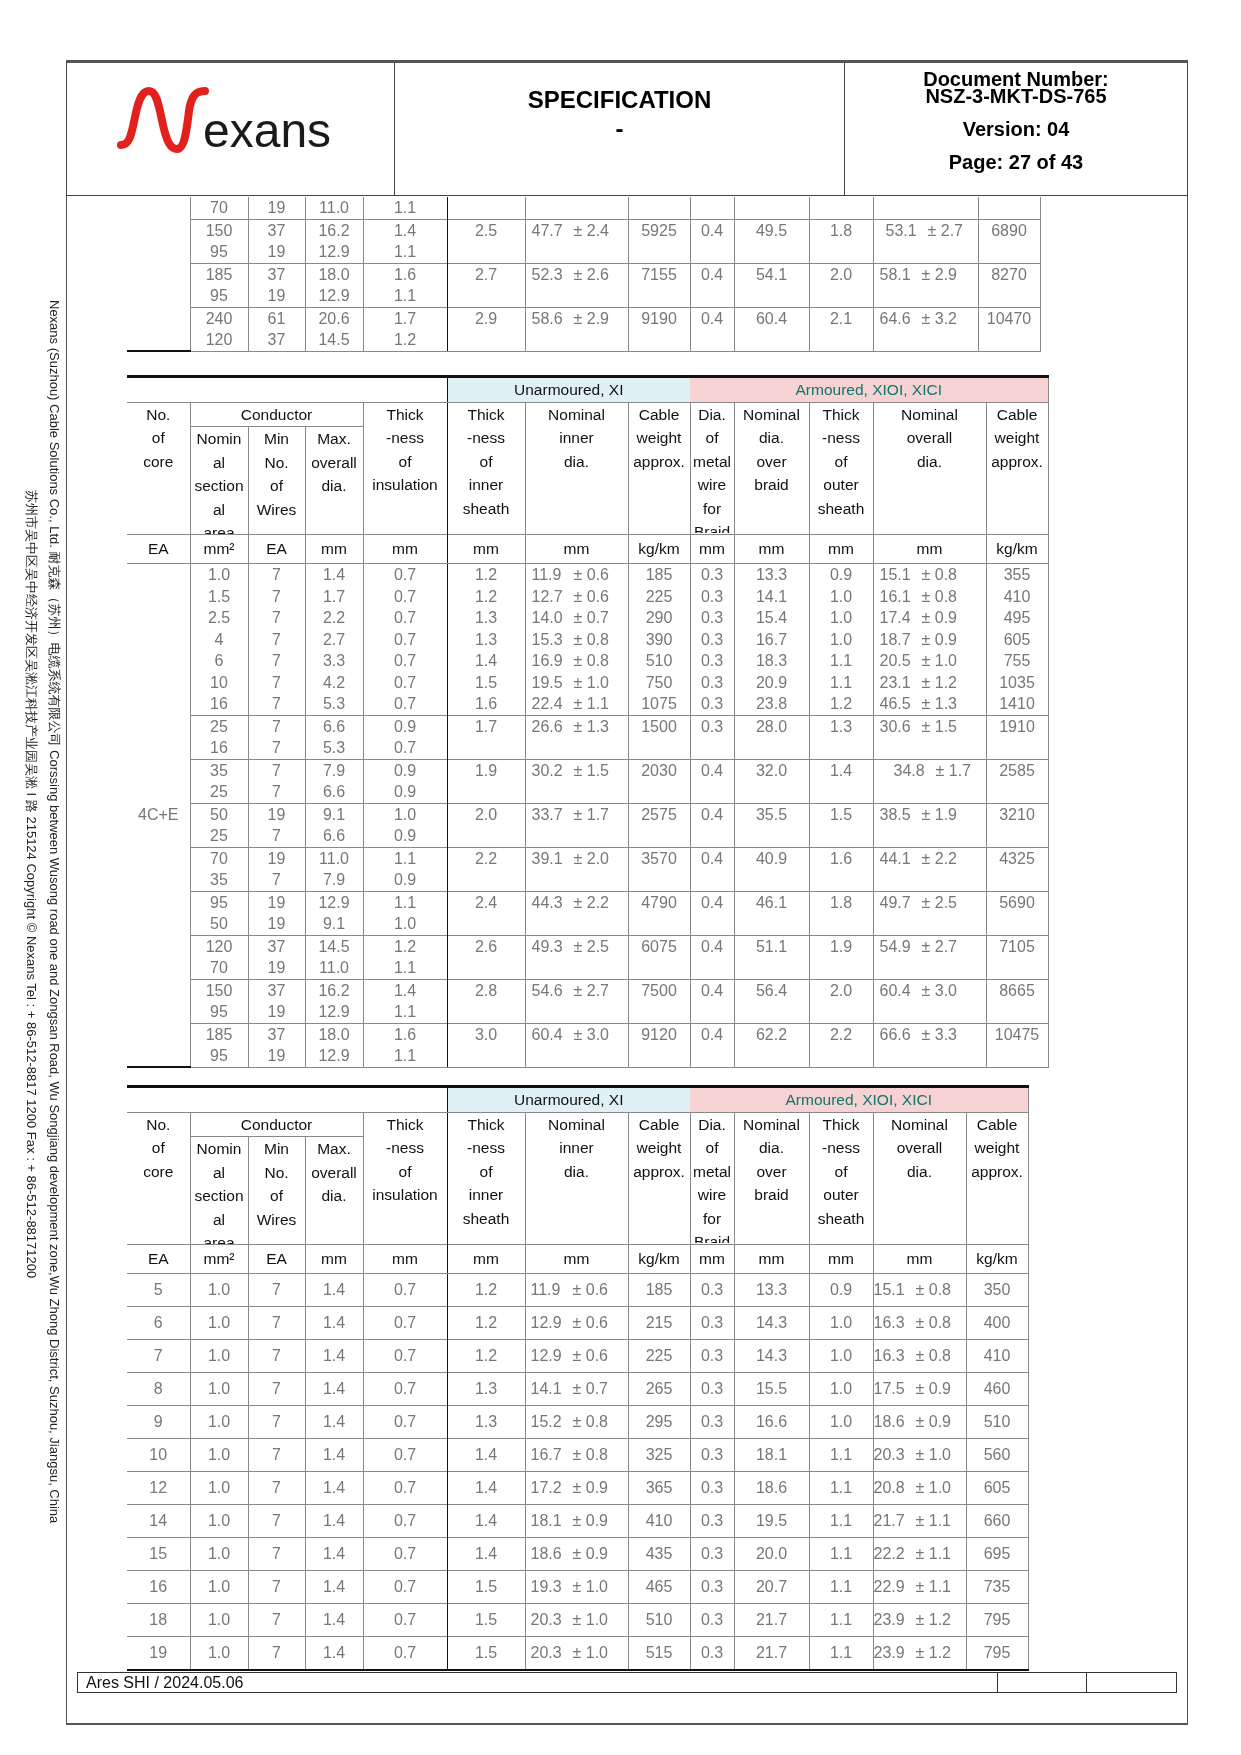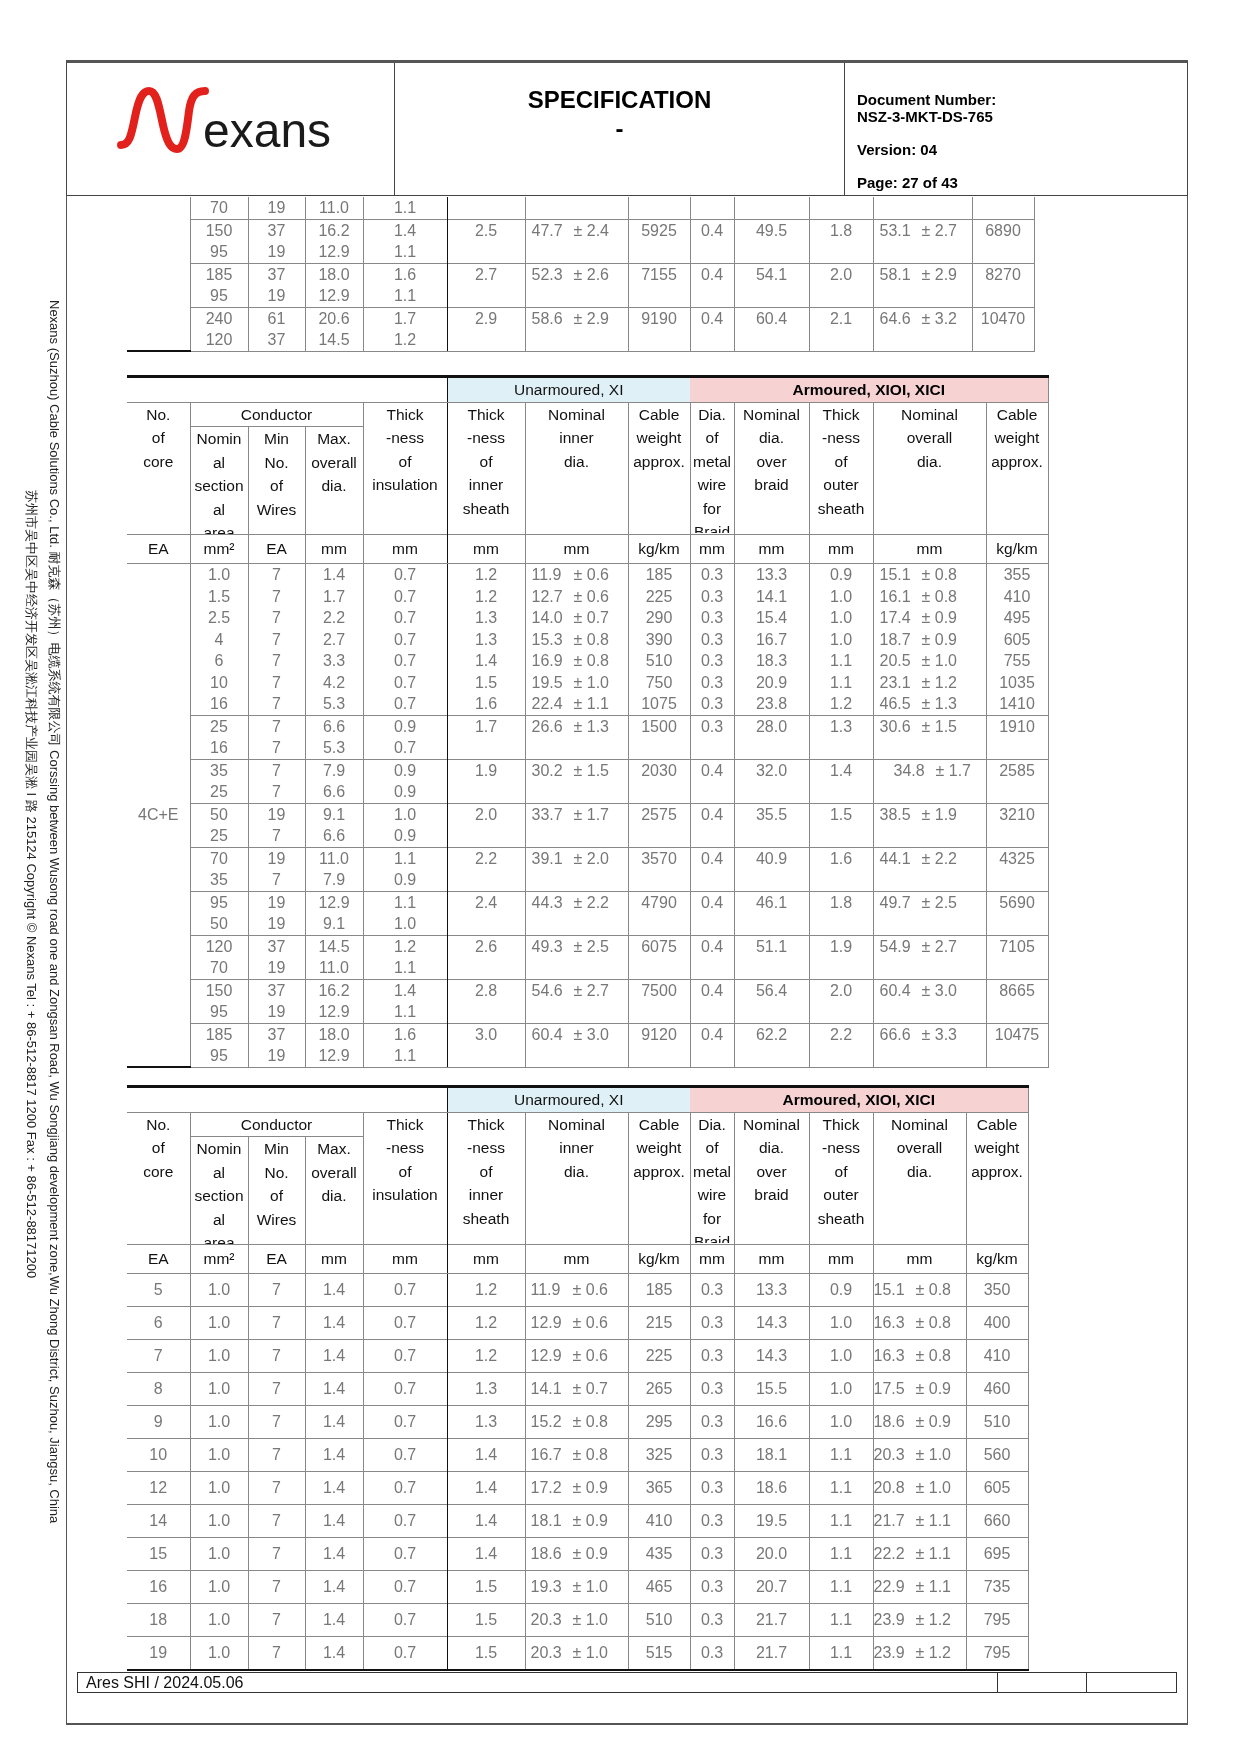"Document Number:" .hdr-meta { font-size: 15px -> 20px; padding: 28px 12px -> 8px 12px; text-align: none -> center }
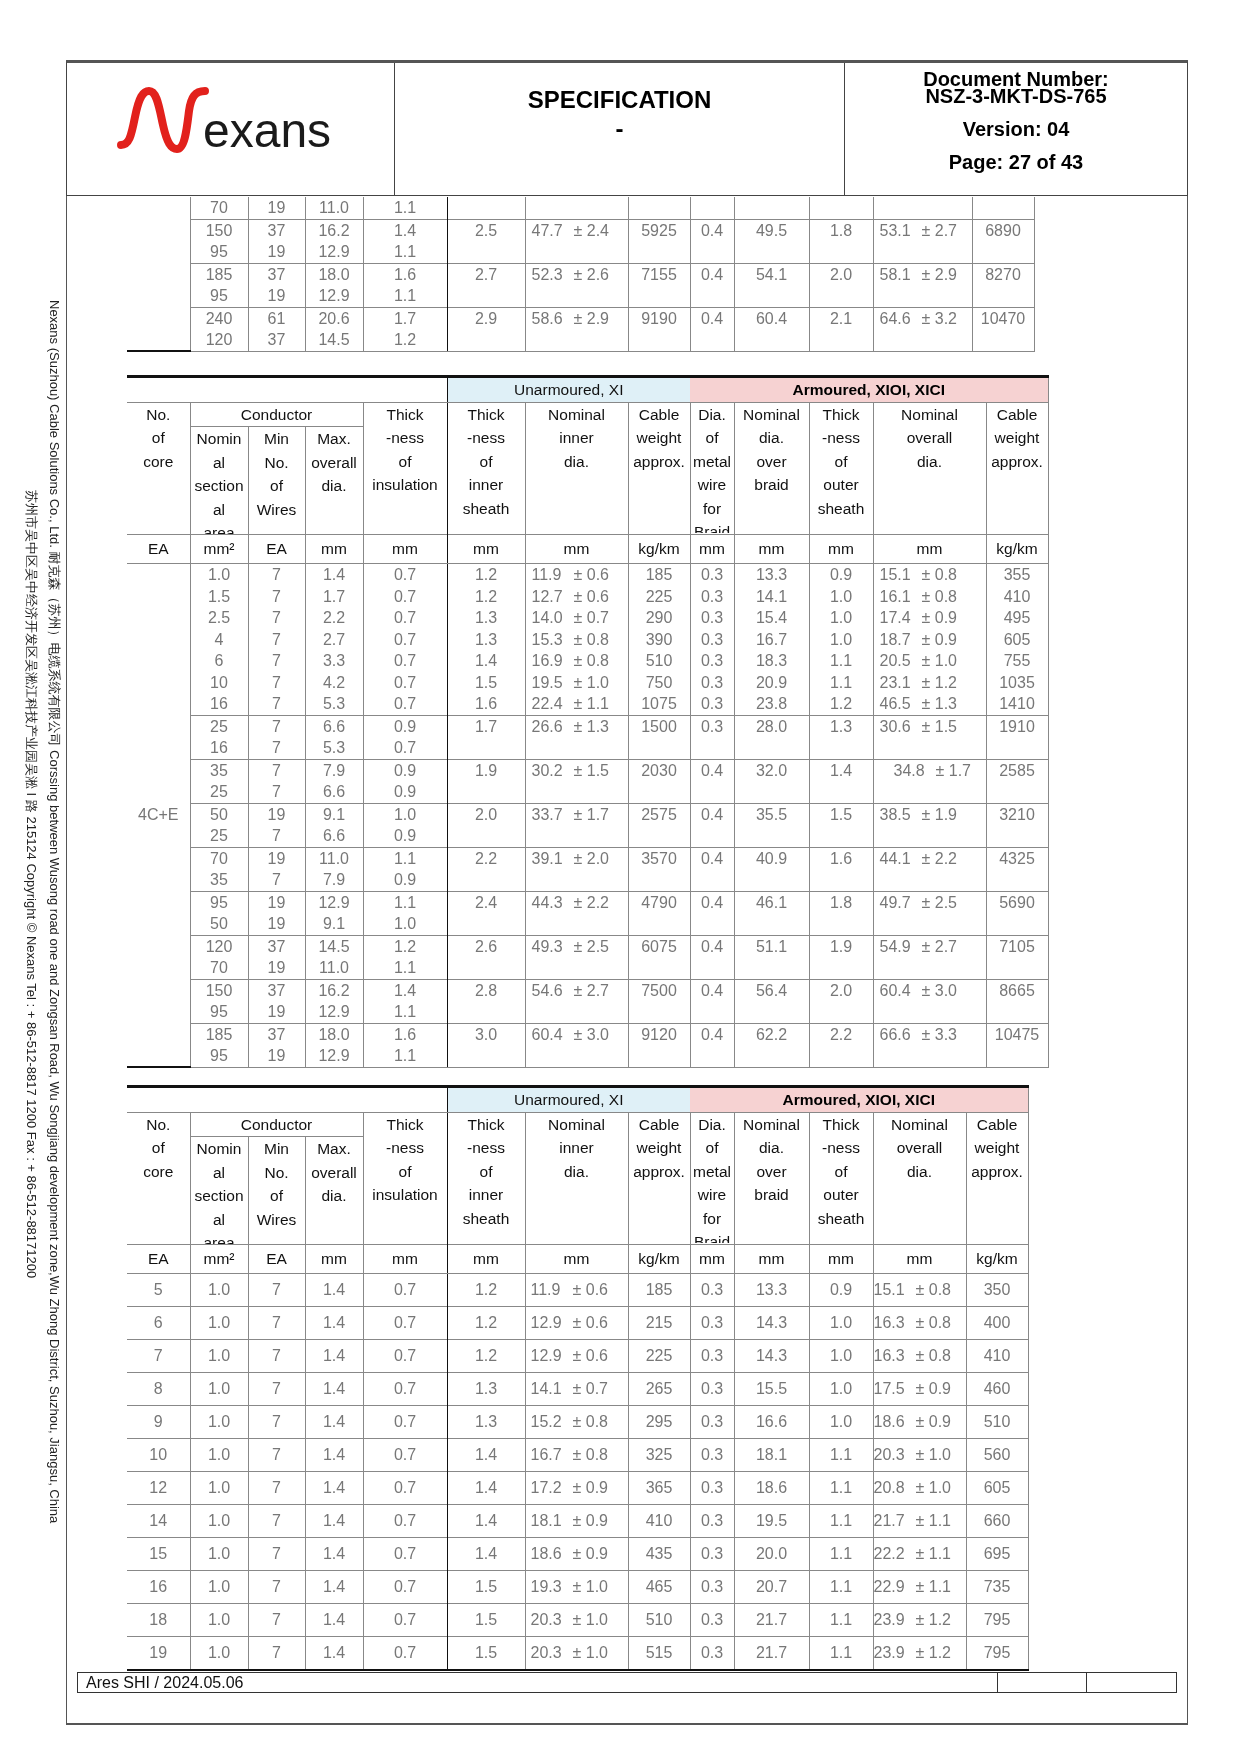"53.1 ± 2.7" td.bl { padding-left: 6px -> 12px }
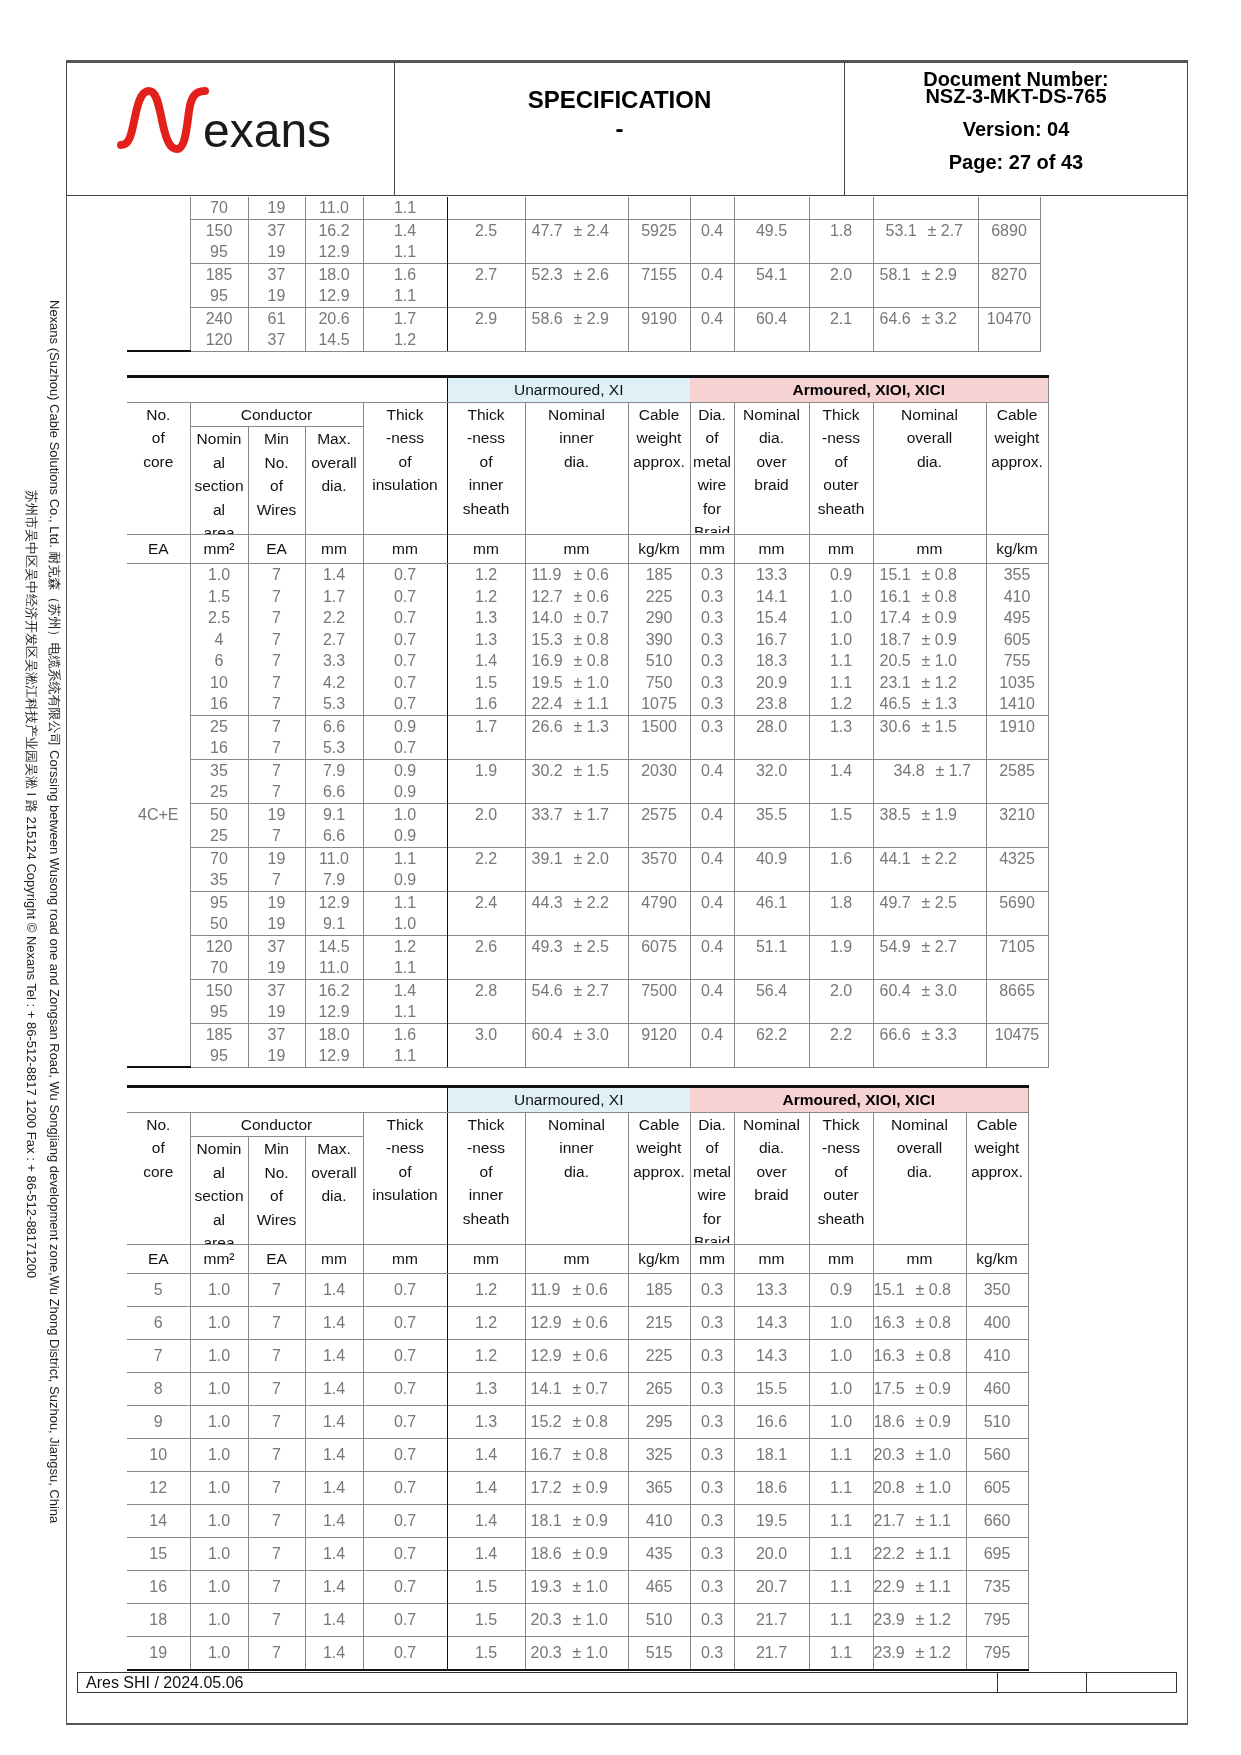"Armoured, XIOI, XICI" .band-red { color: #000000 -> #0f766e; font-weight: bold -> none }
